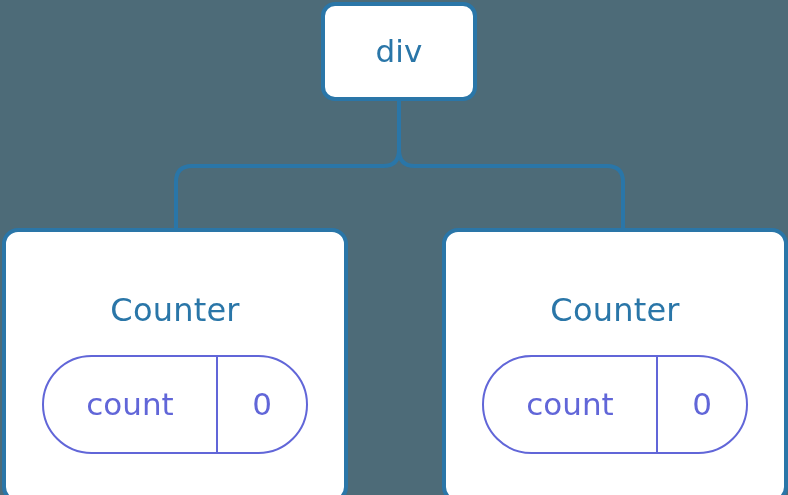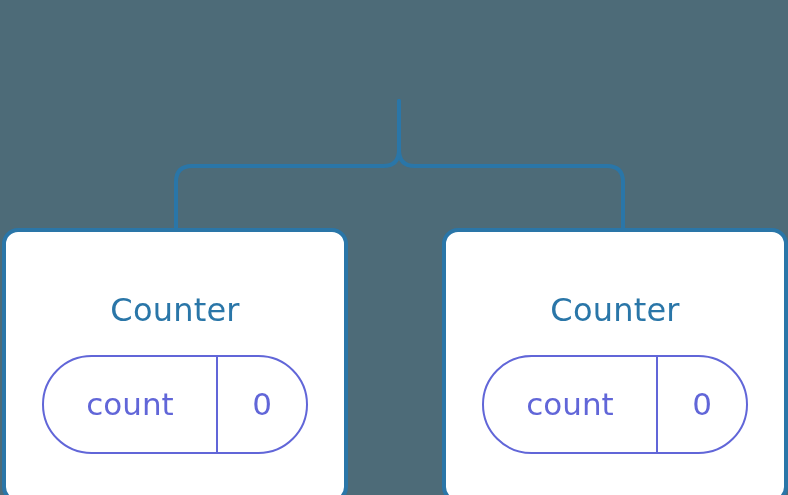"div" div.node { html: none -> <div> <span>div</span> </div> }
